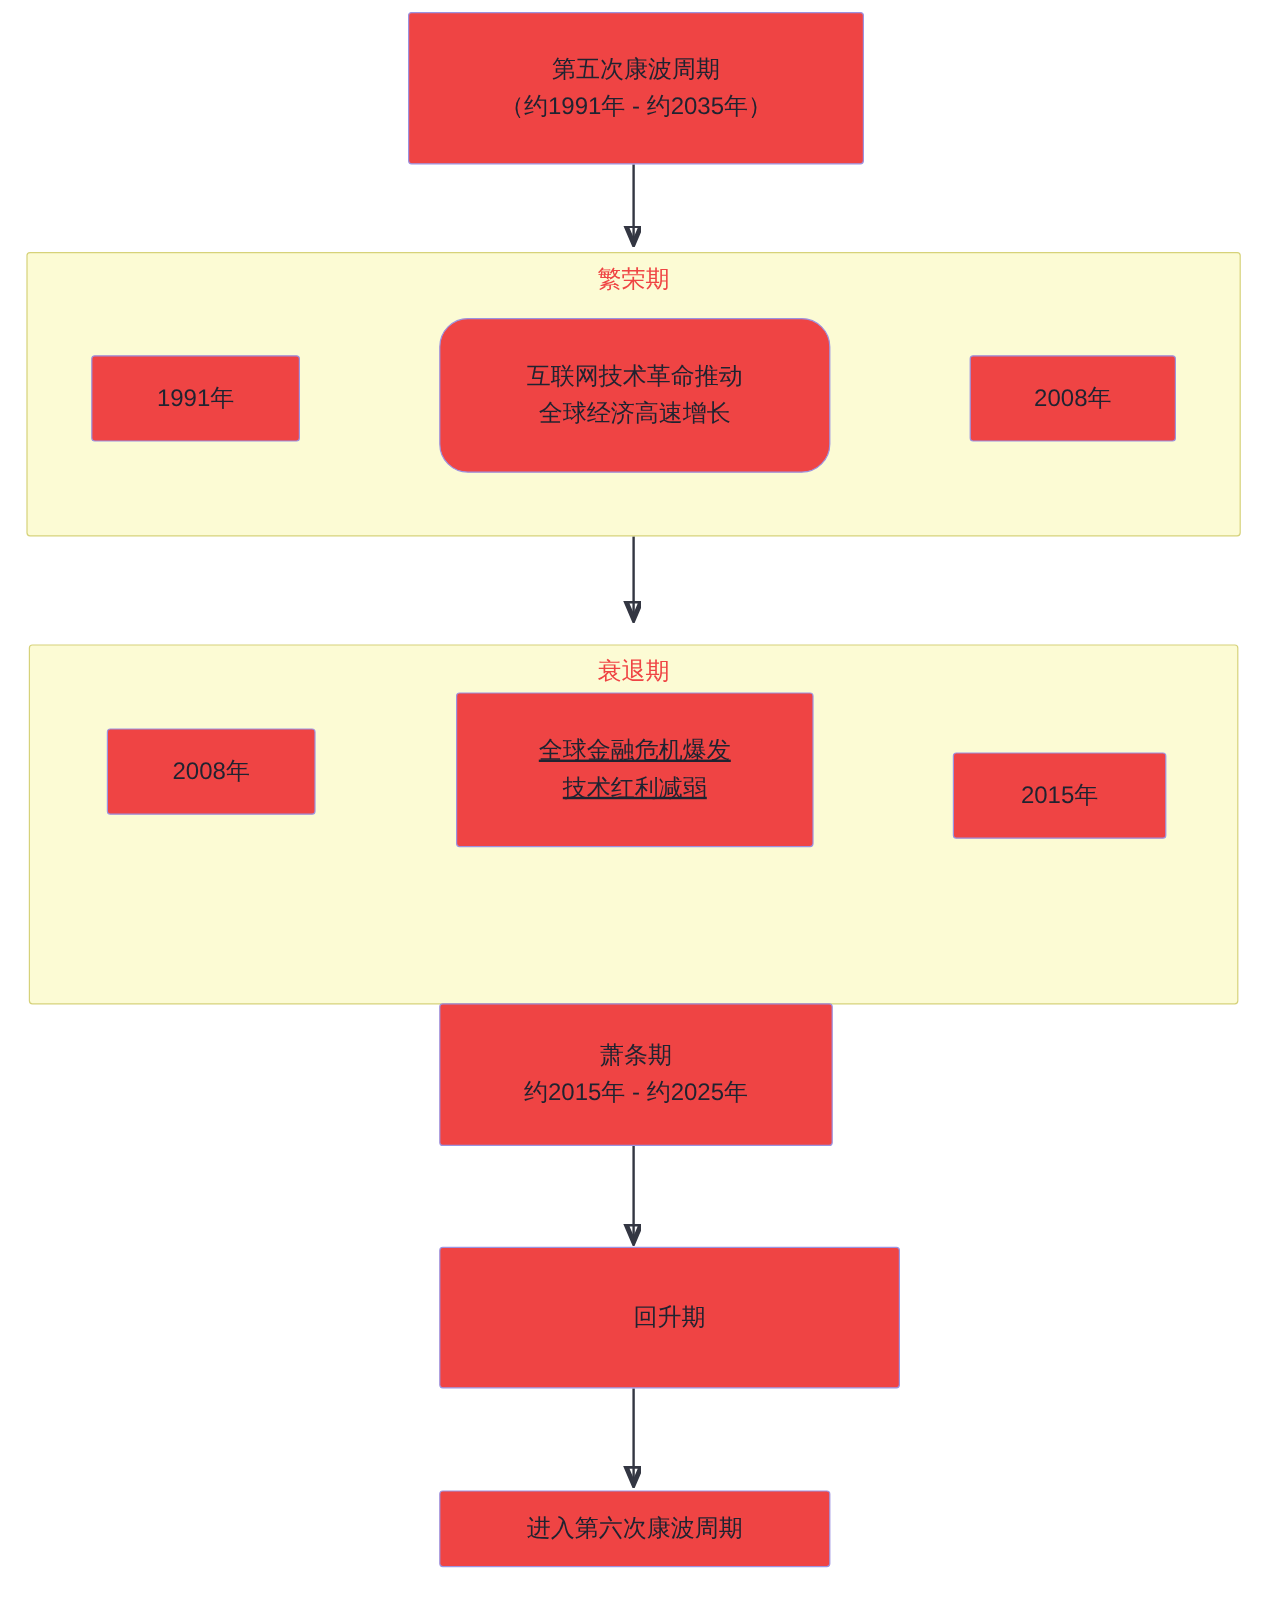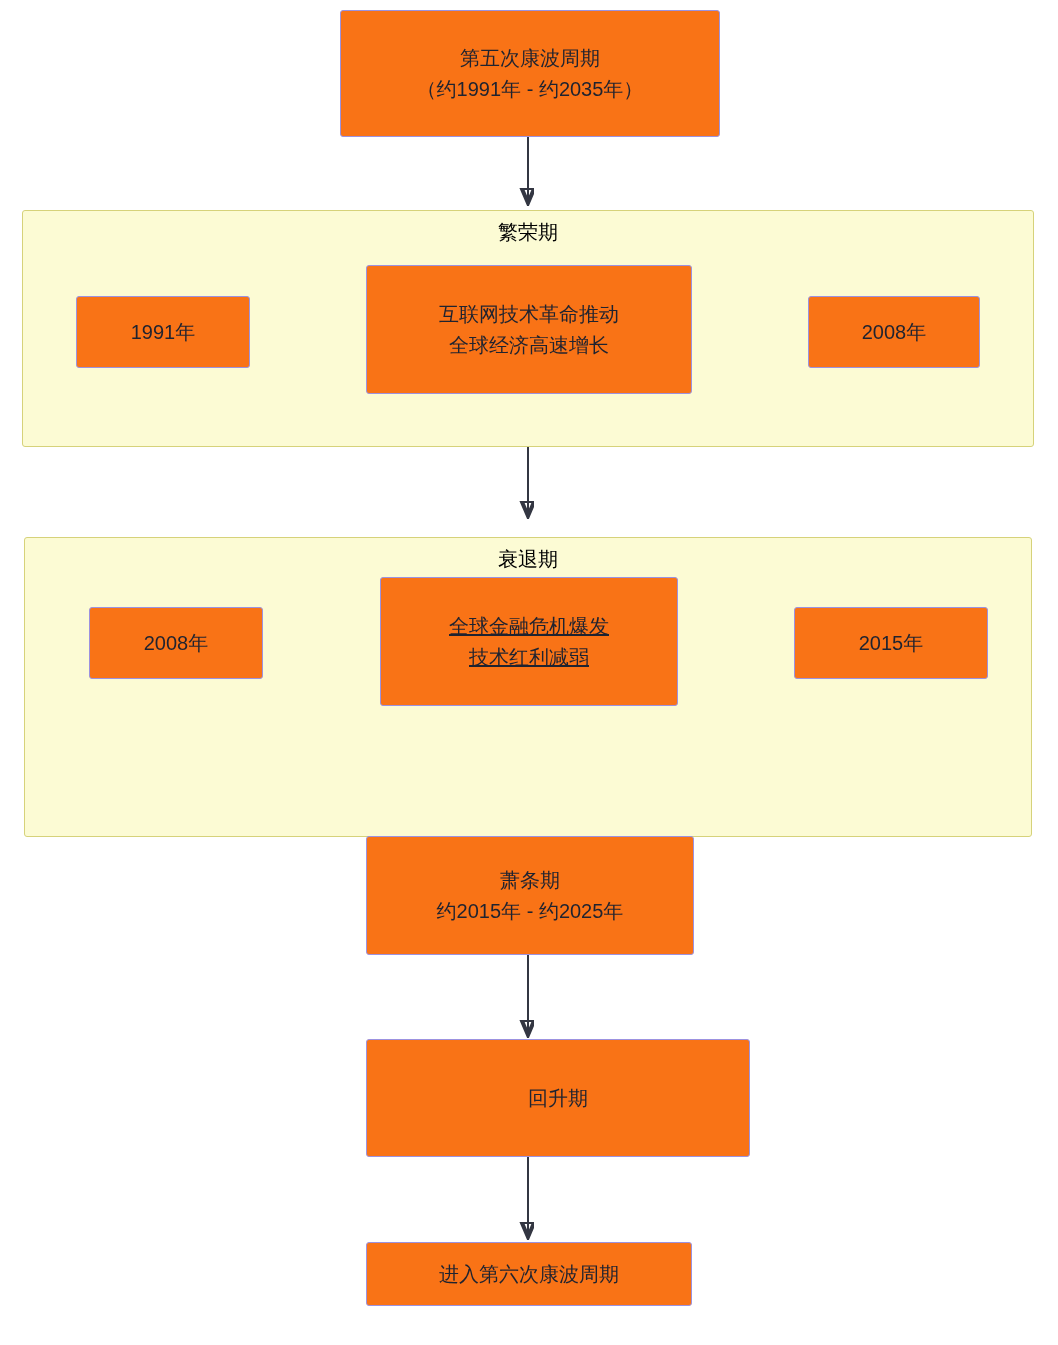"第五次康波周期" .node { background: #f97316 -> #ef4444 }
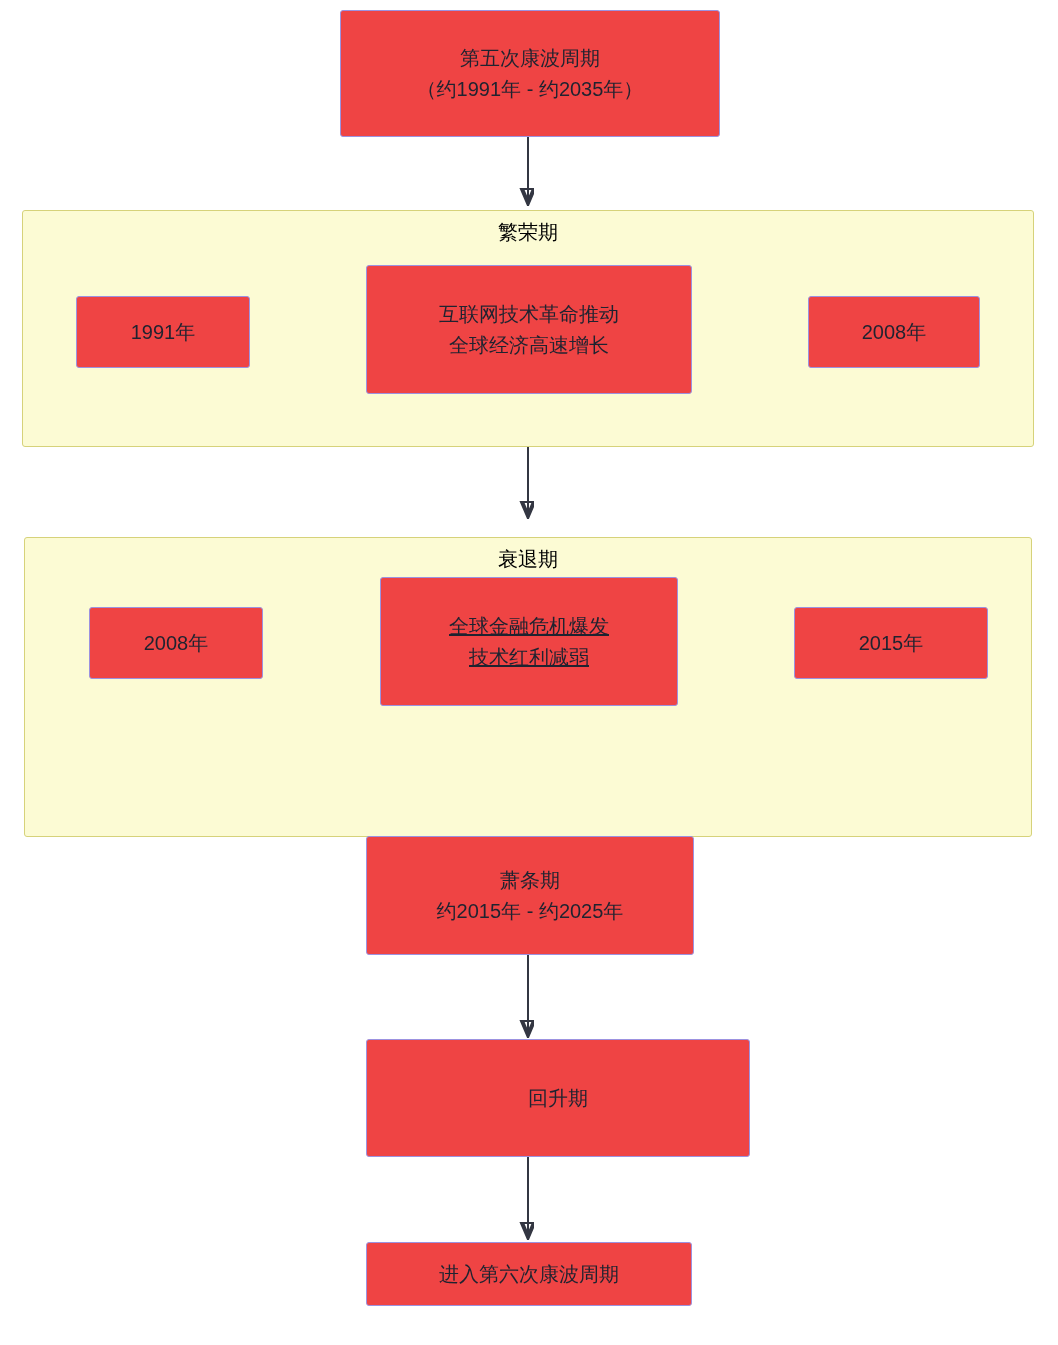"繁荣期" .group-title { color: #000000 -> #ef4444 }
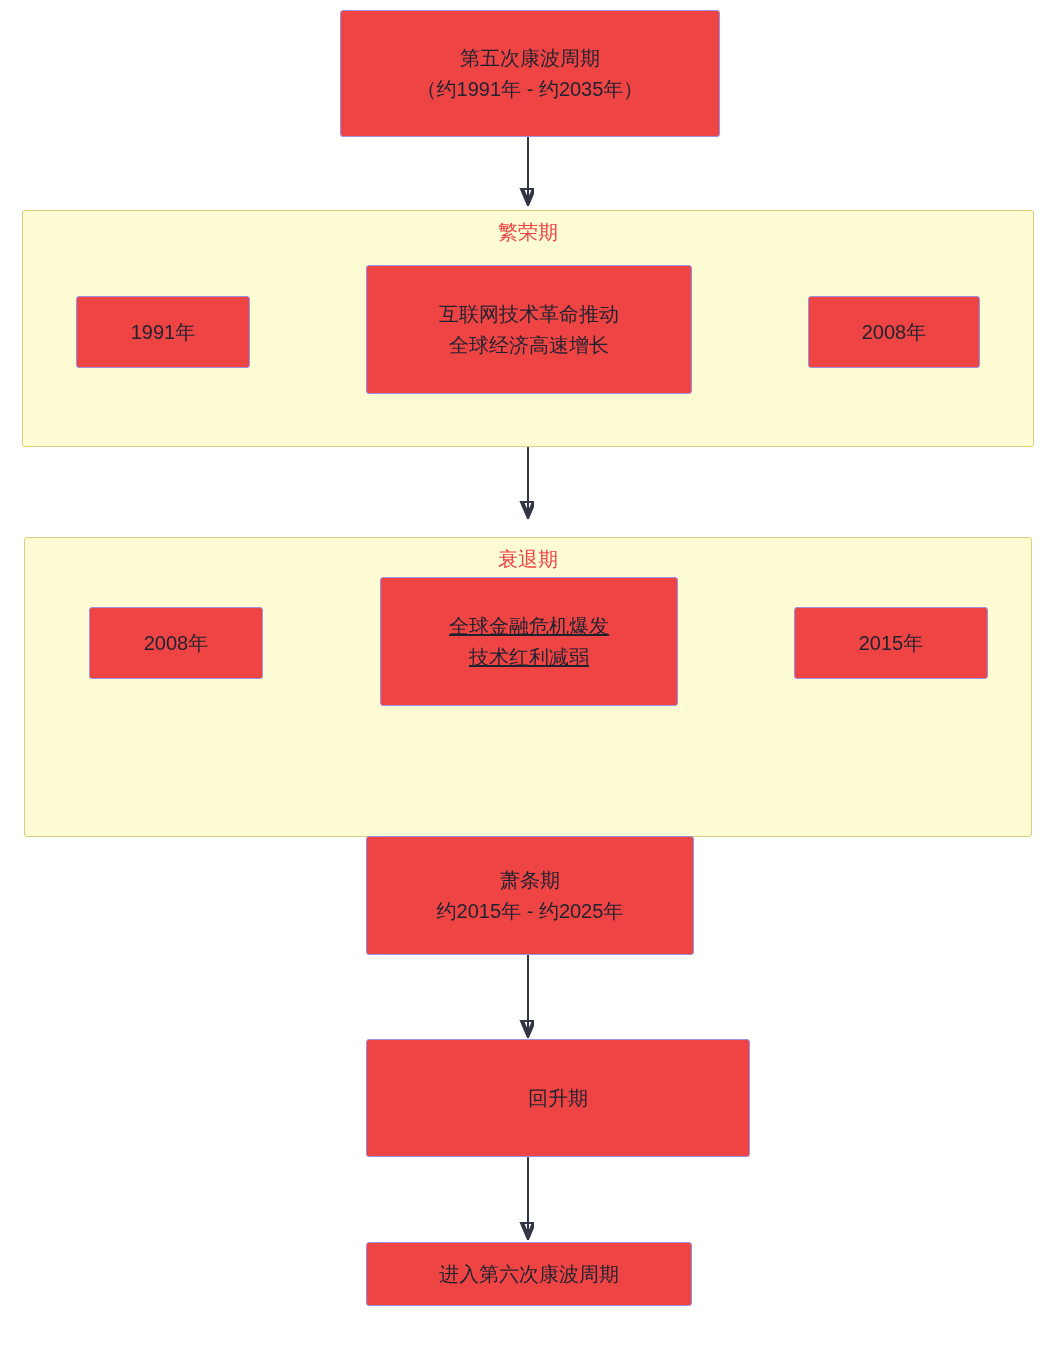"互联网技术革命推动" div.node { border-radius: none -> 24px }
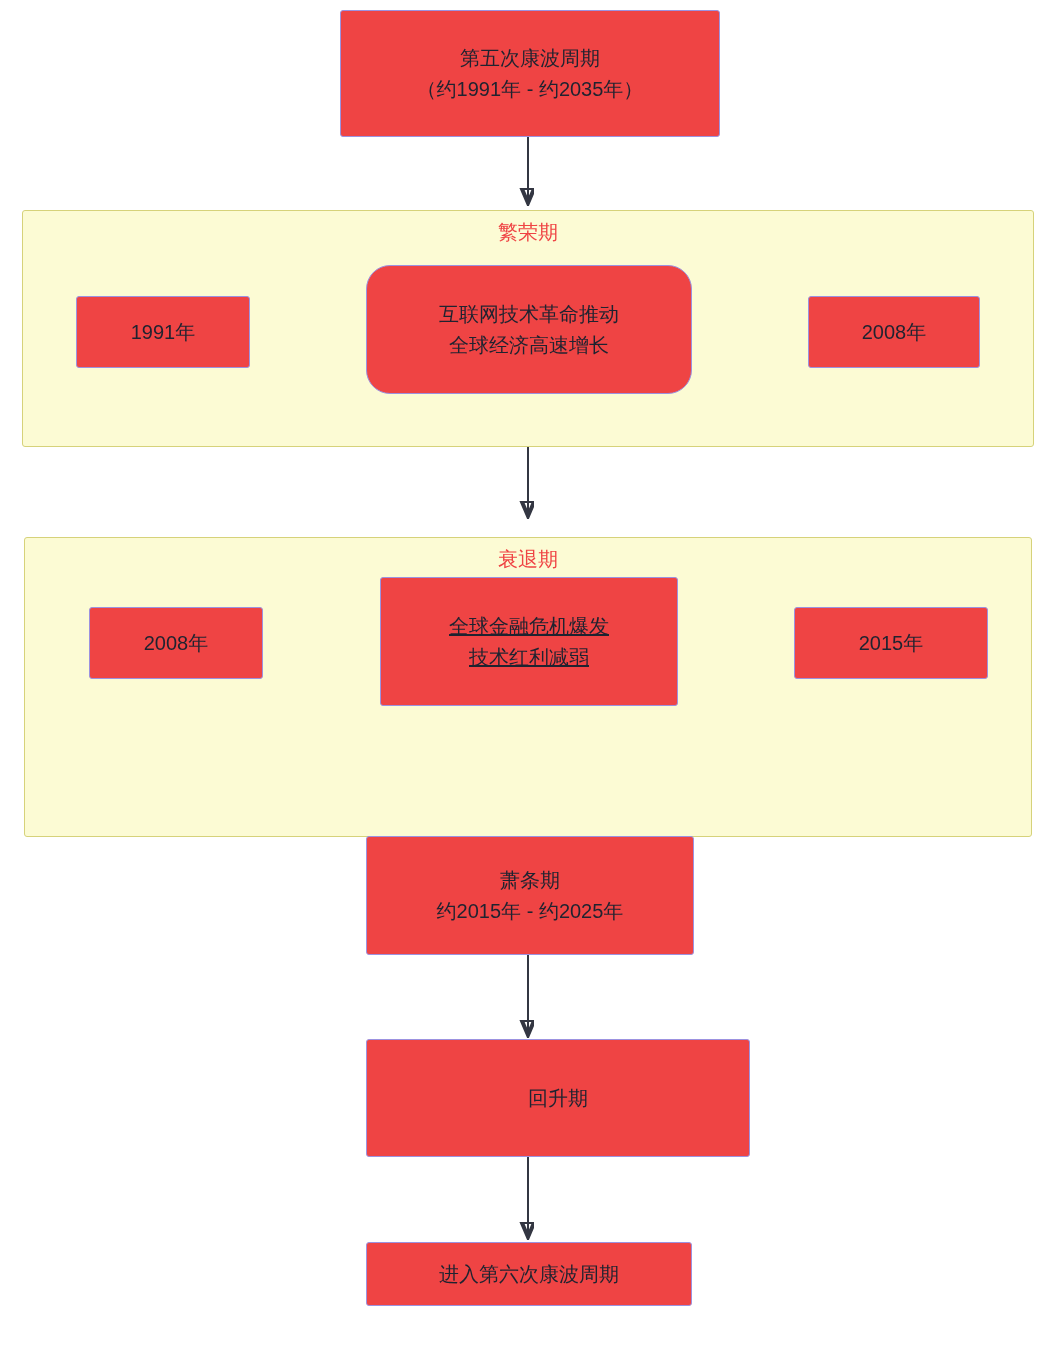"2015年" div.node { top: 607px -> 627px; width: 194px -> 178px }
